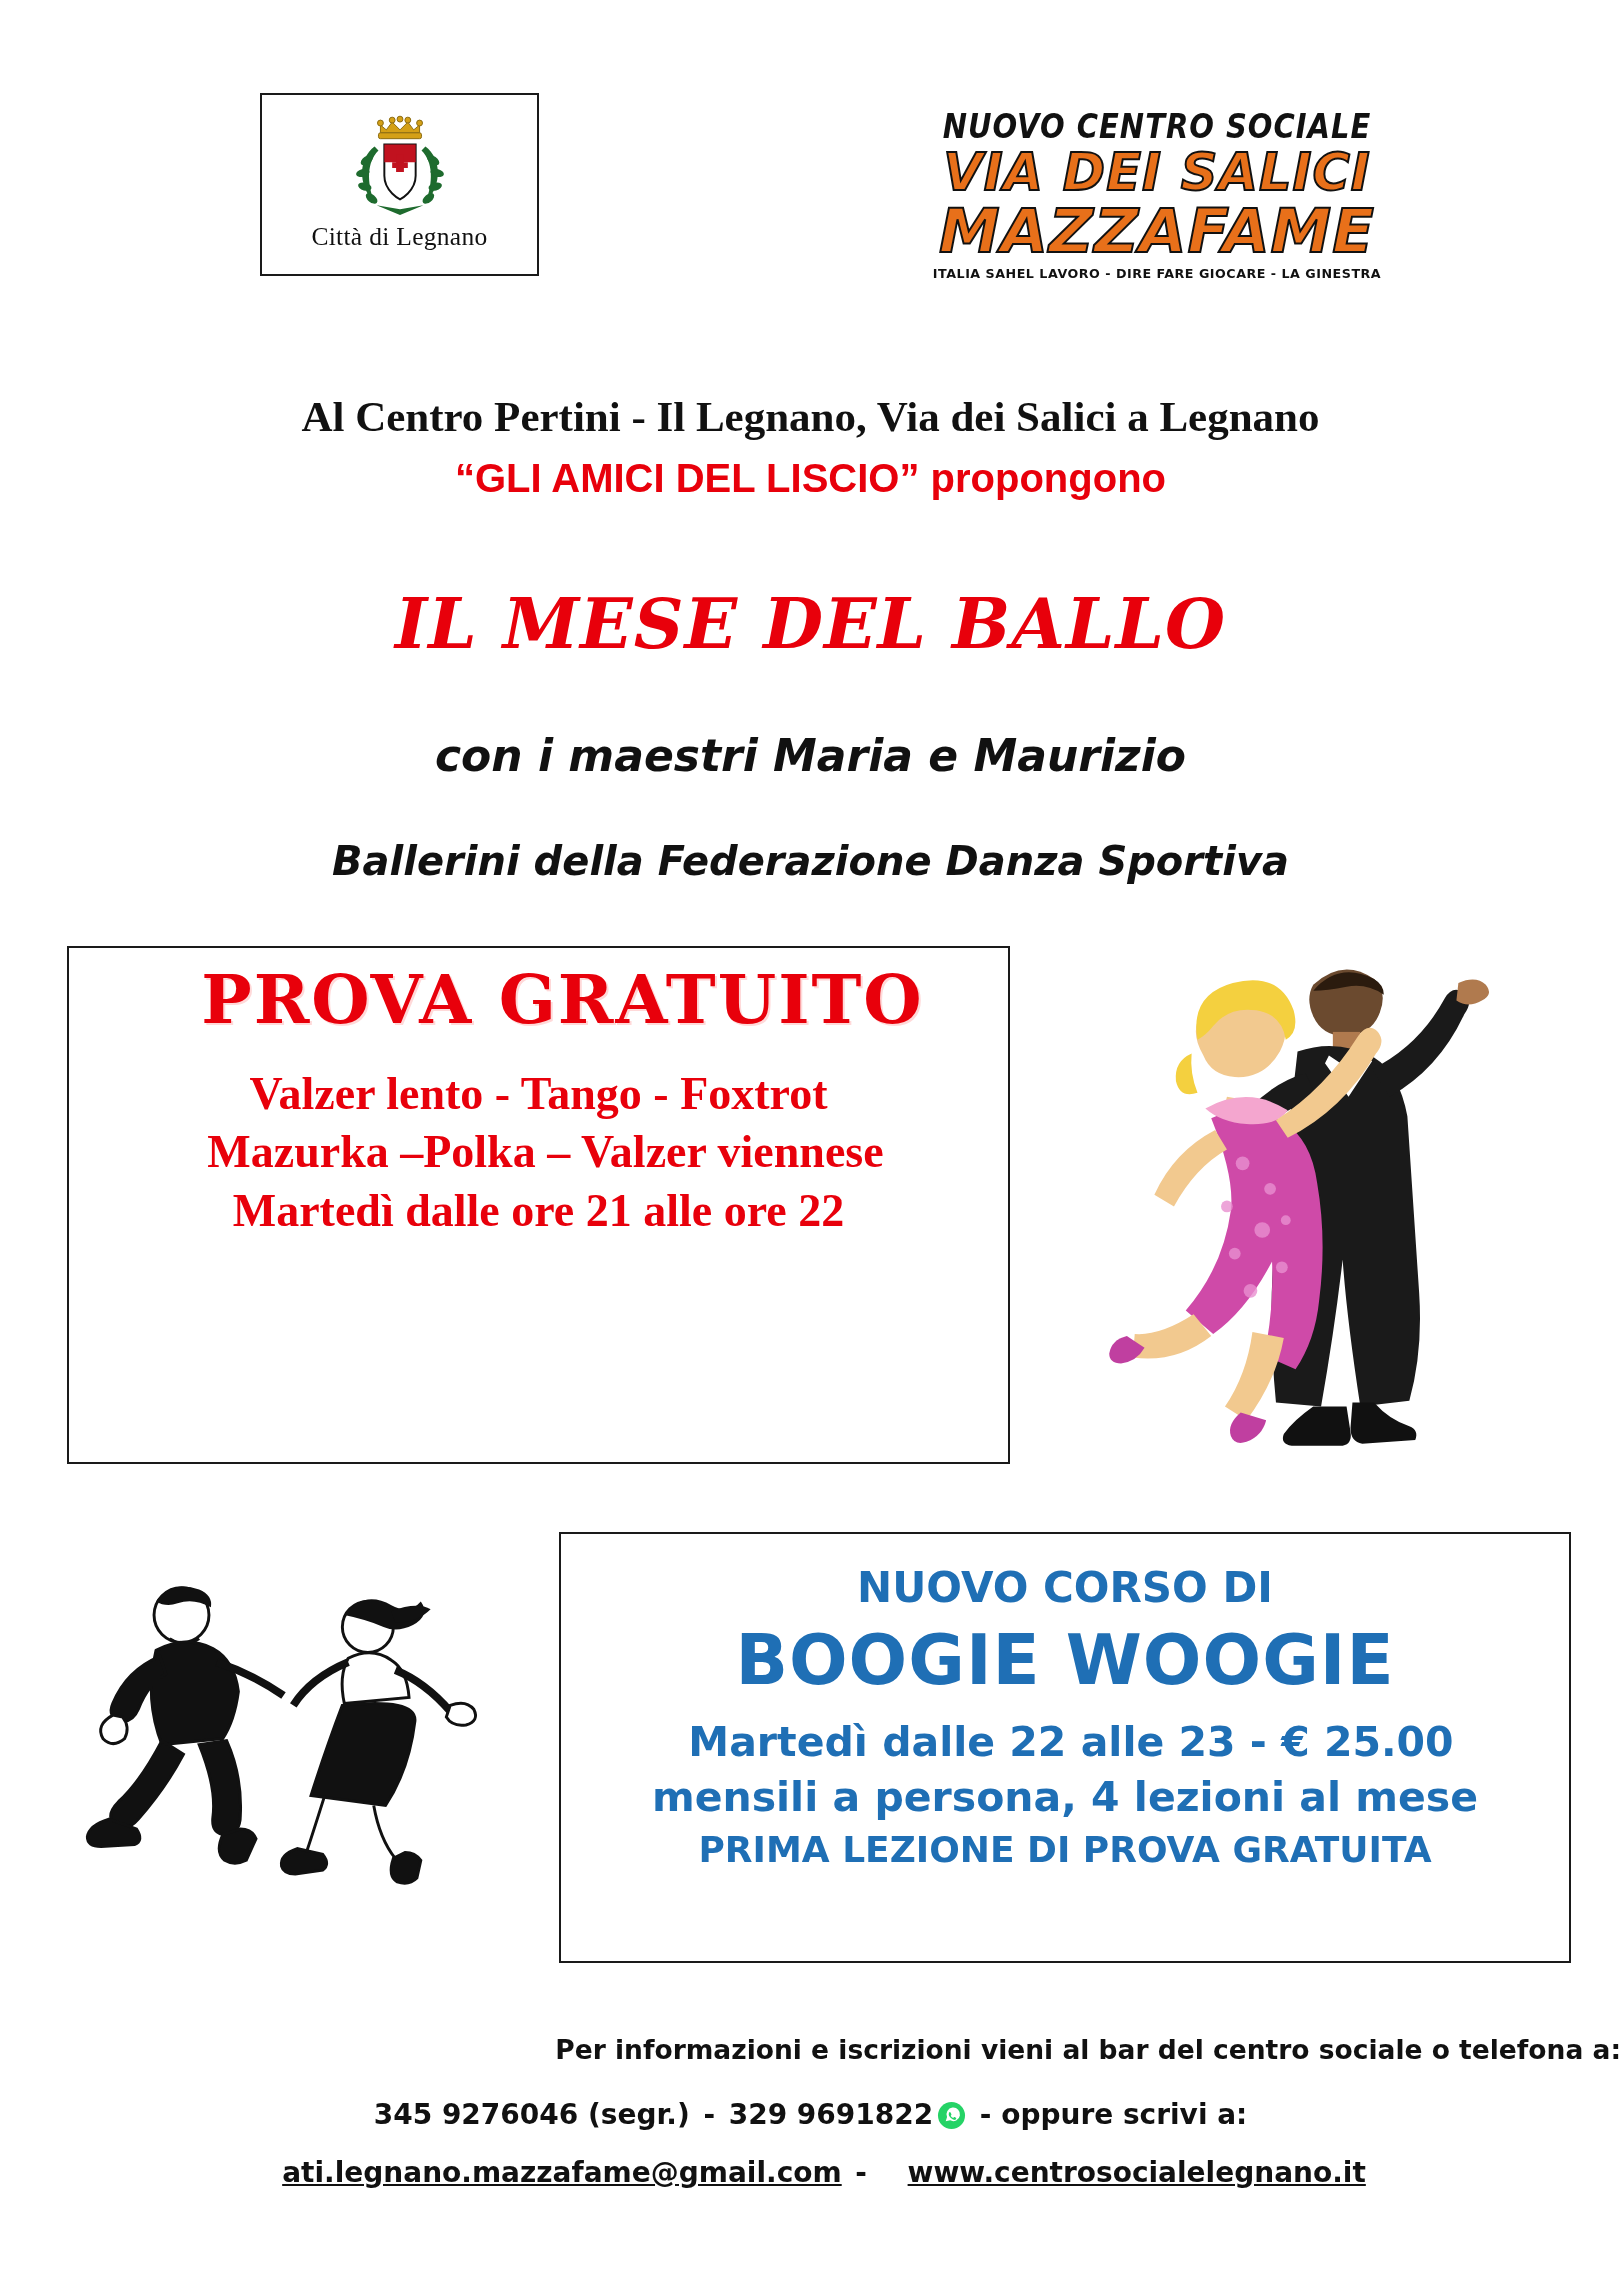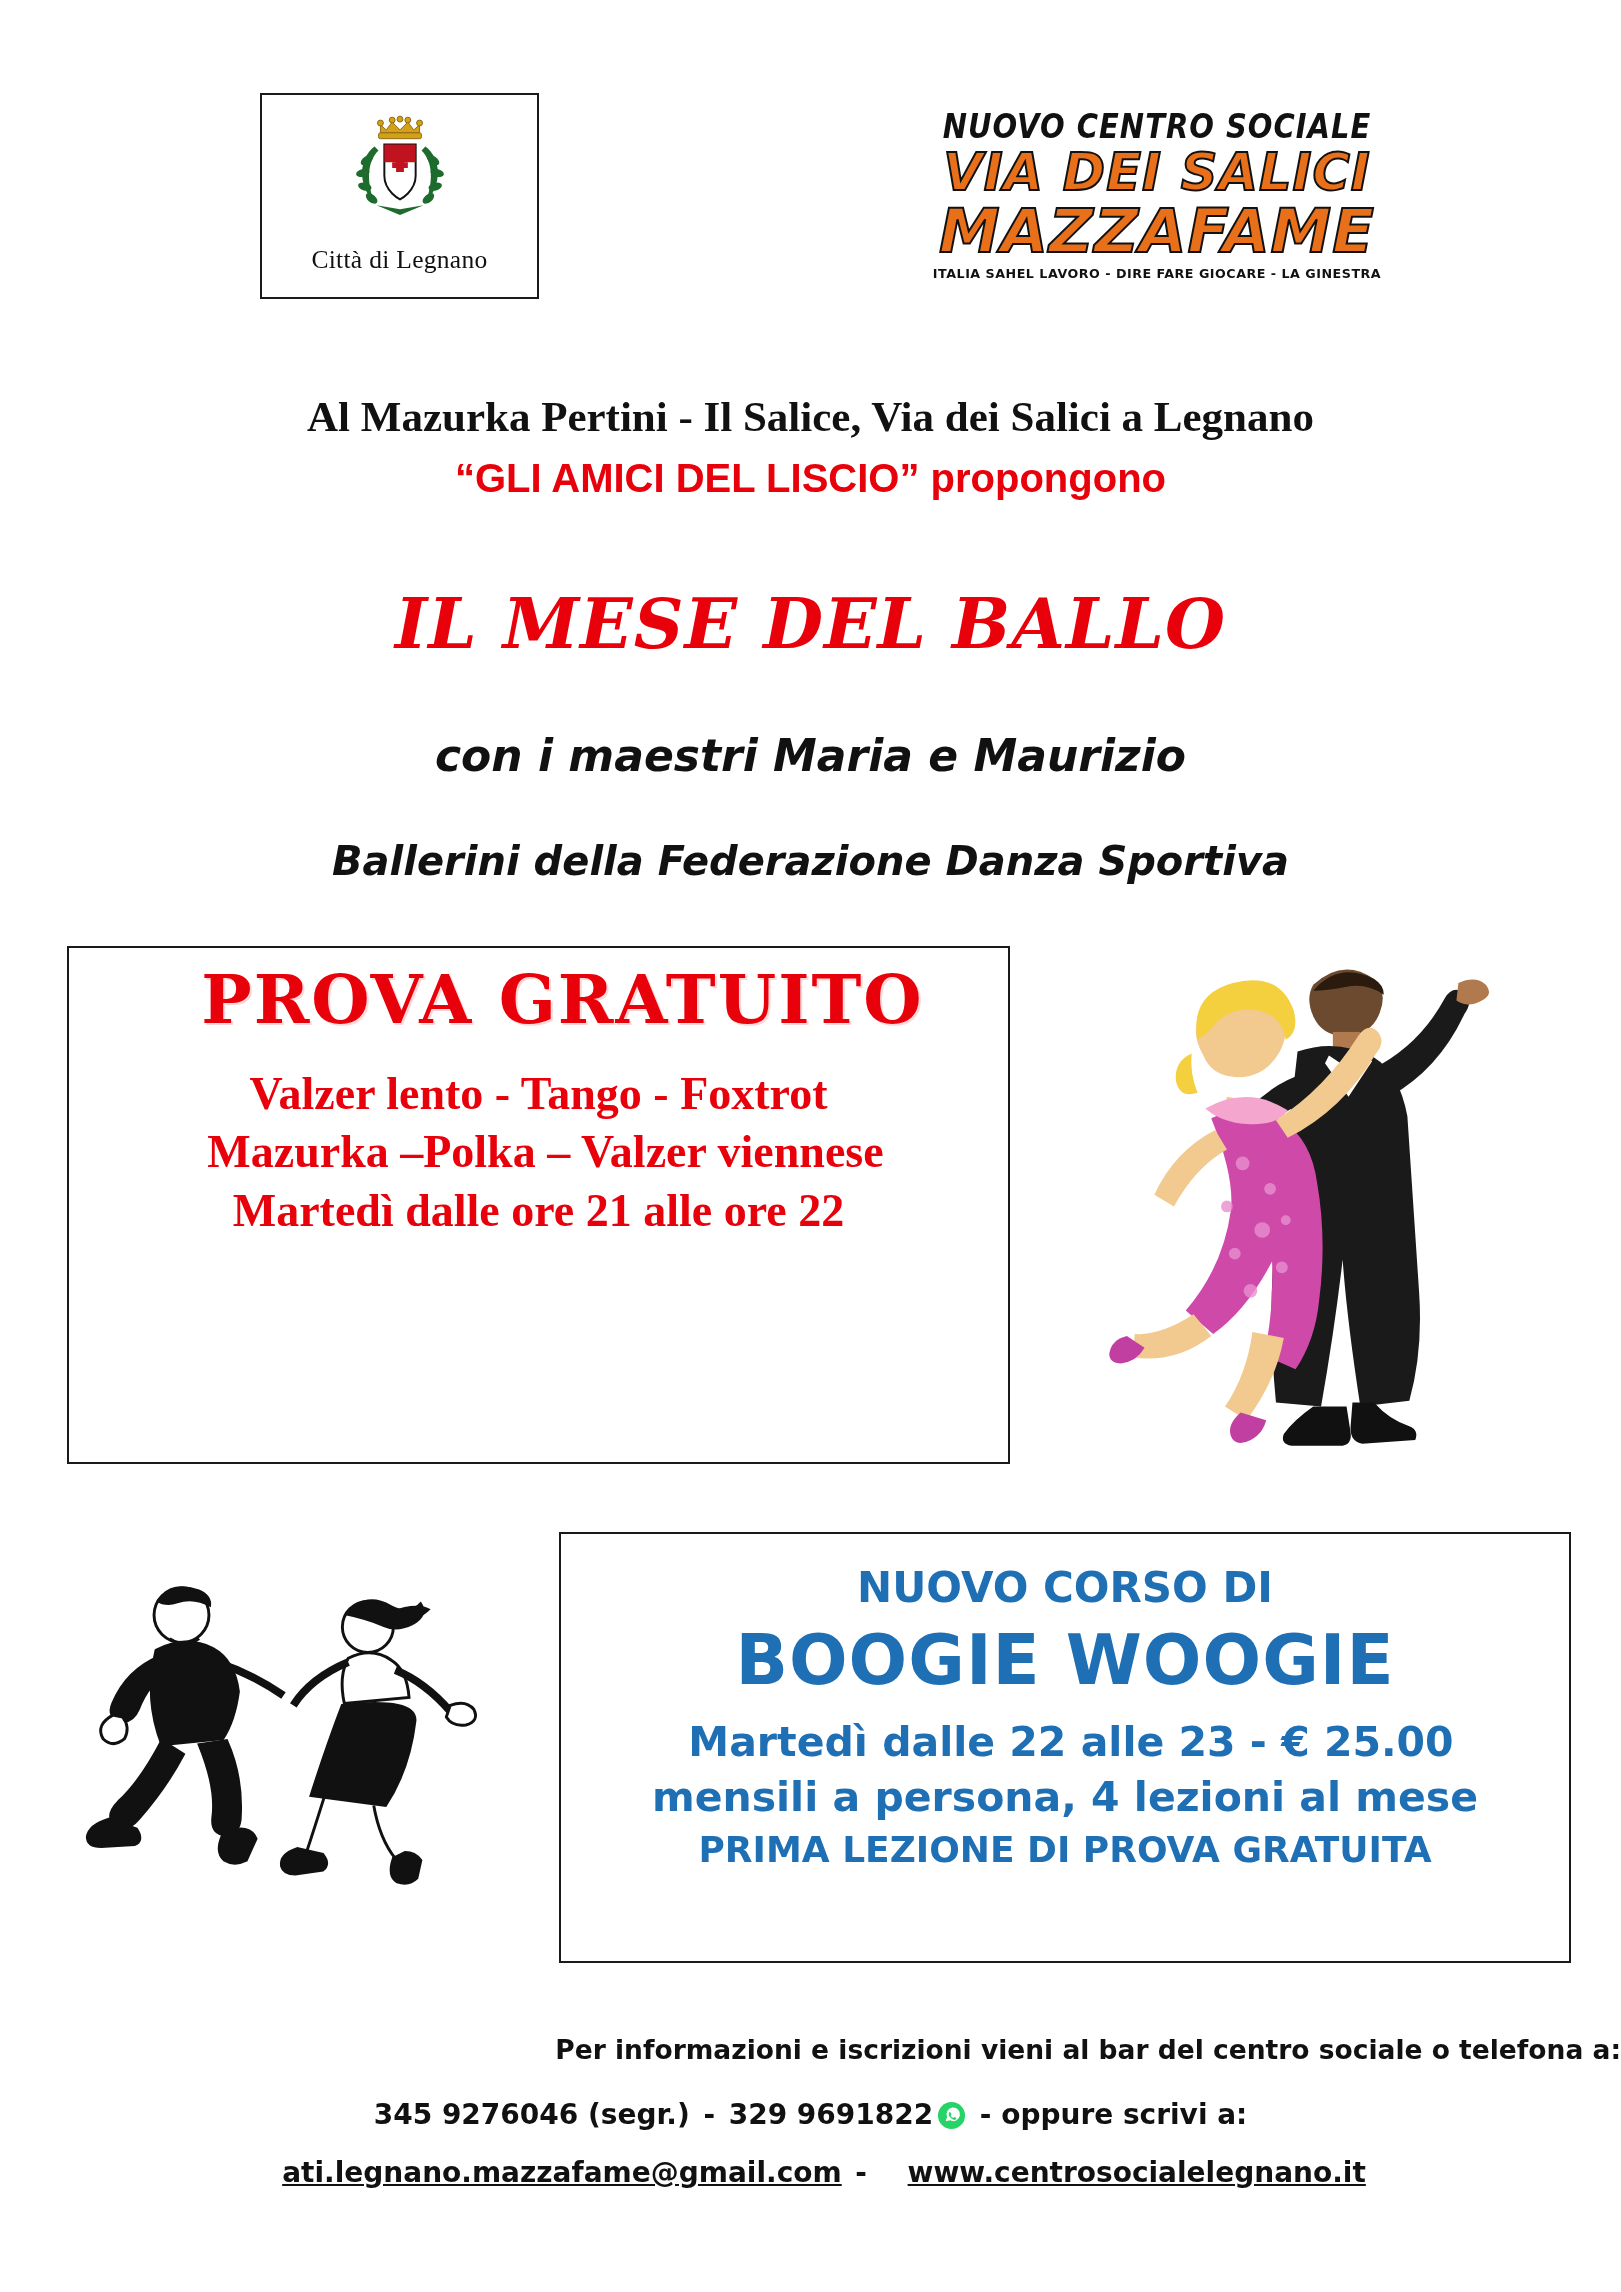"Città di Legnano" .logo-box { height: 206px -> 183px }
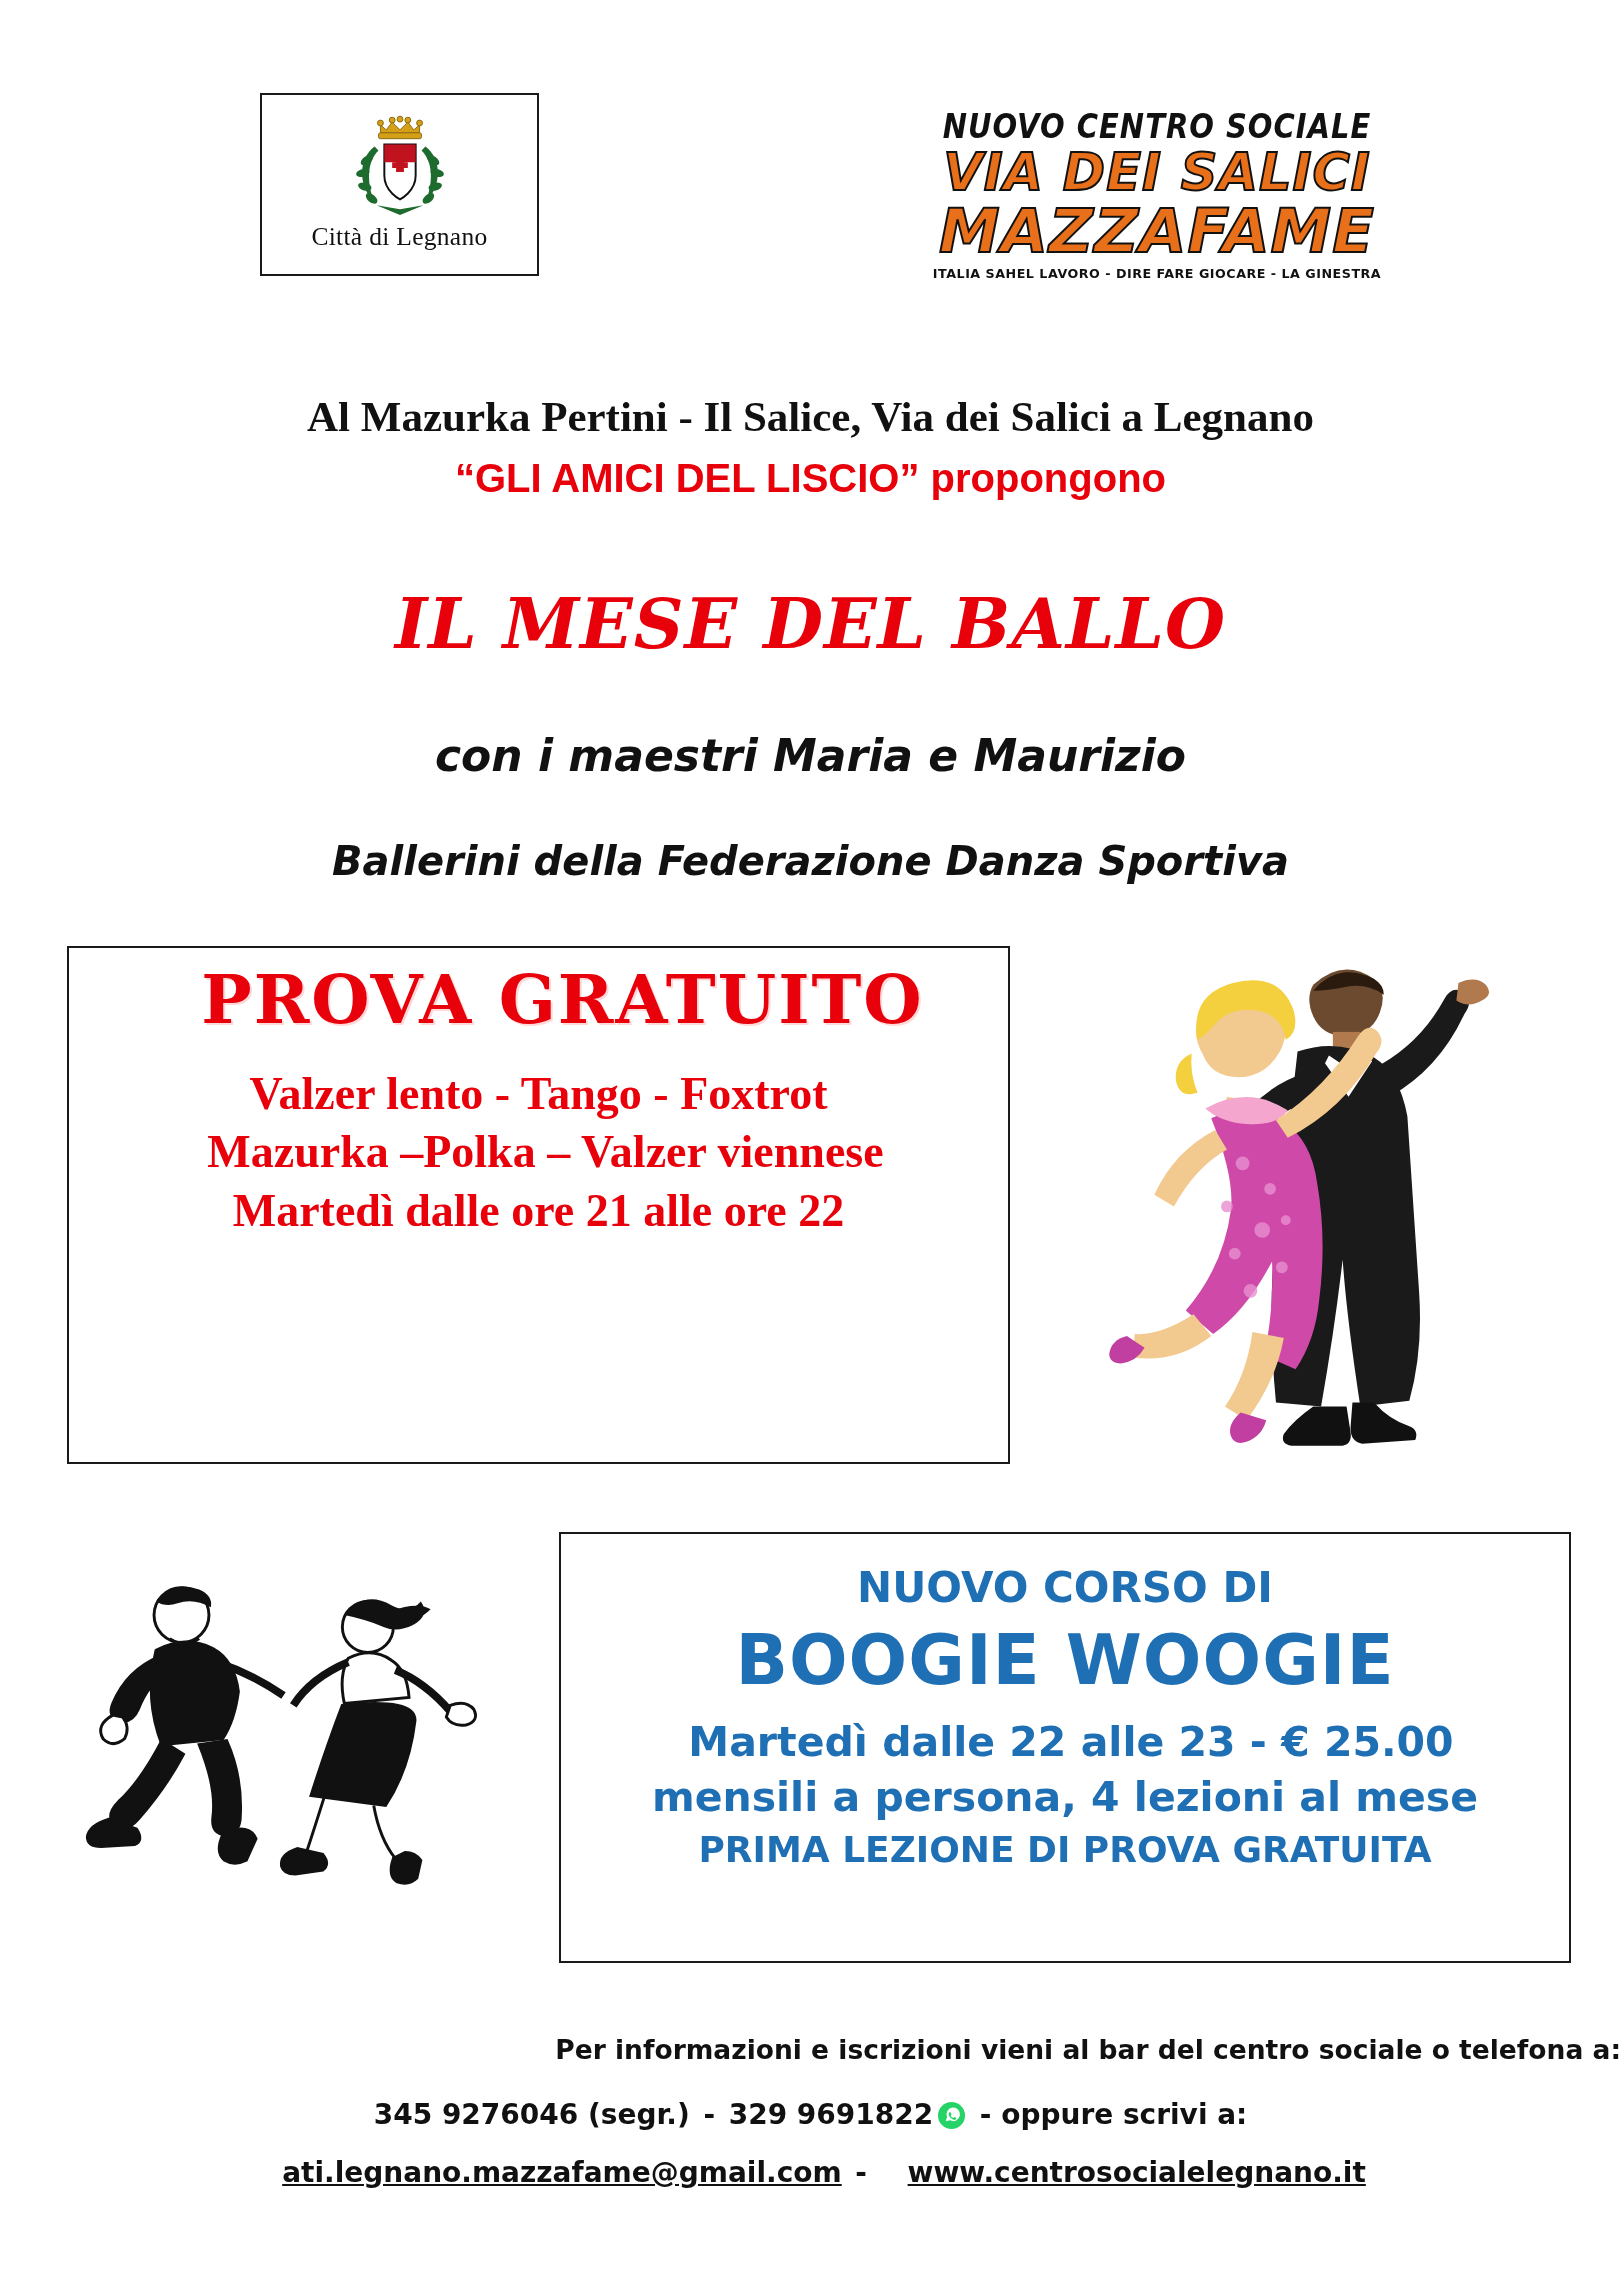"Al Mazurka Pertini - Il" div.hdr-1 { text: Mazurka Pertini - Il Salice -> Centro Pertini - Il Legnano }
